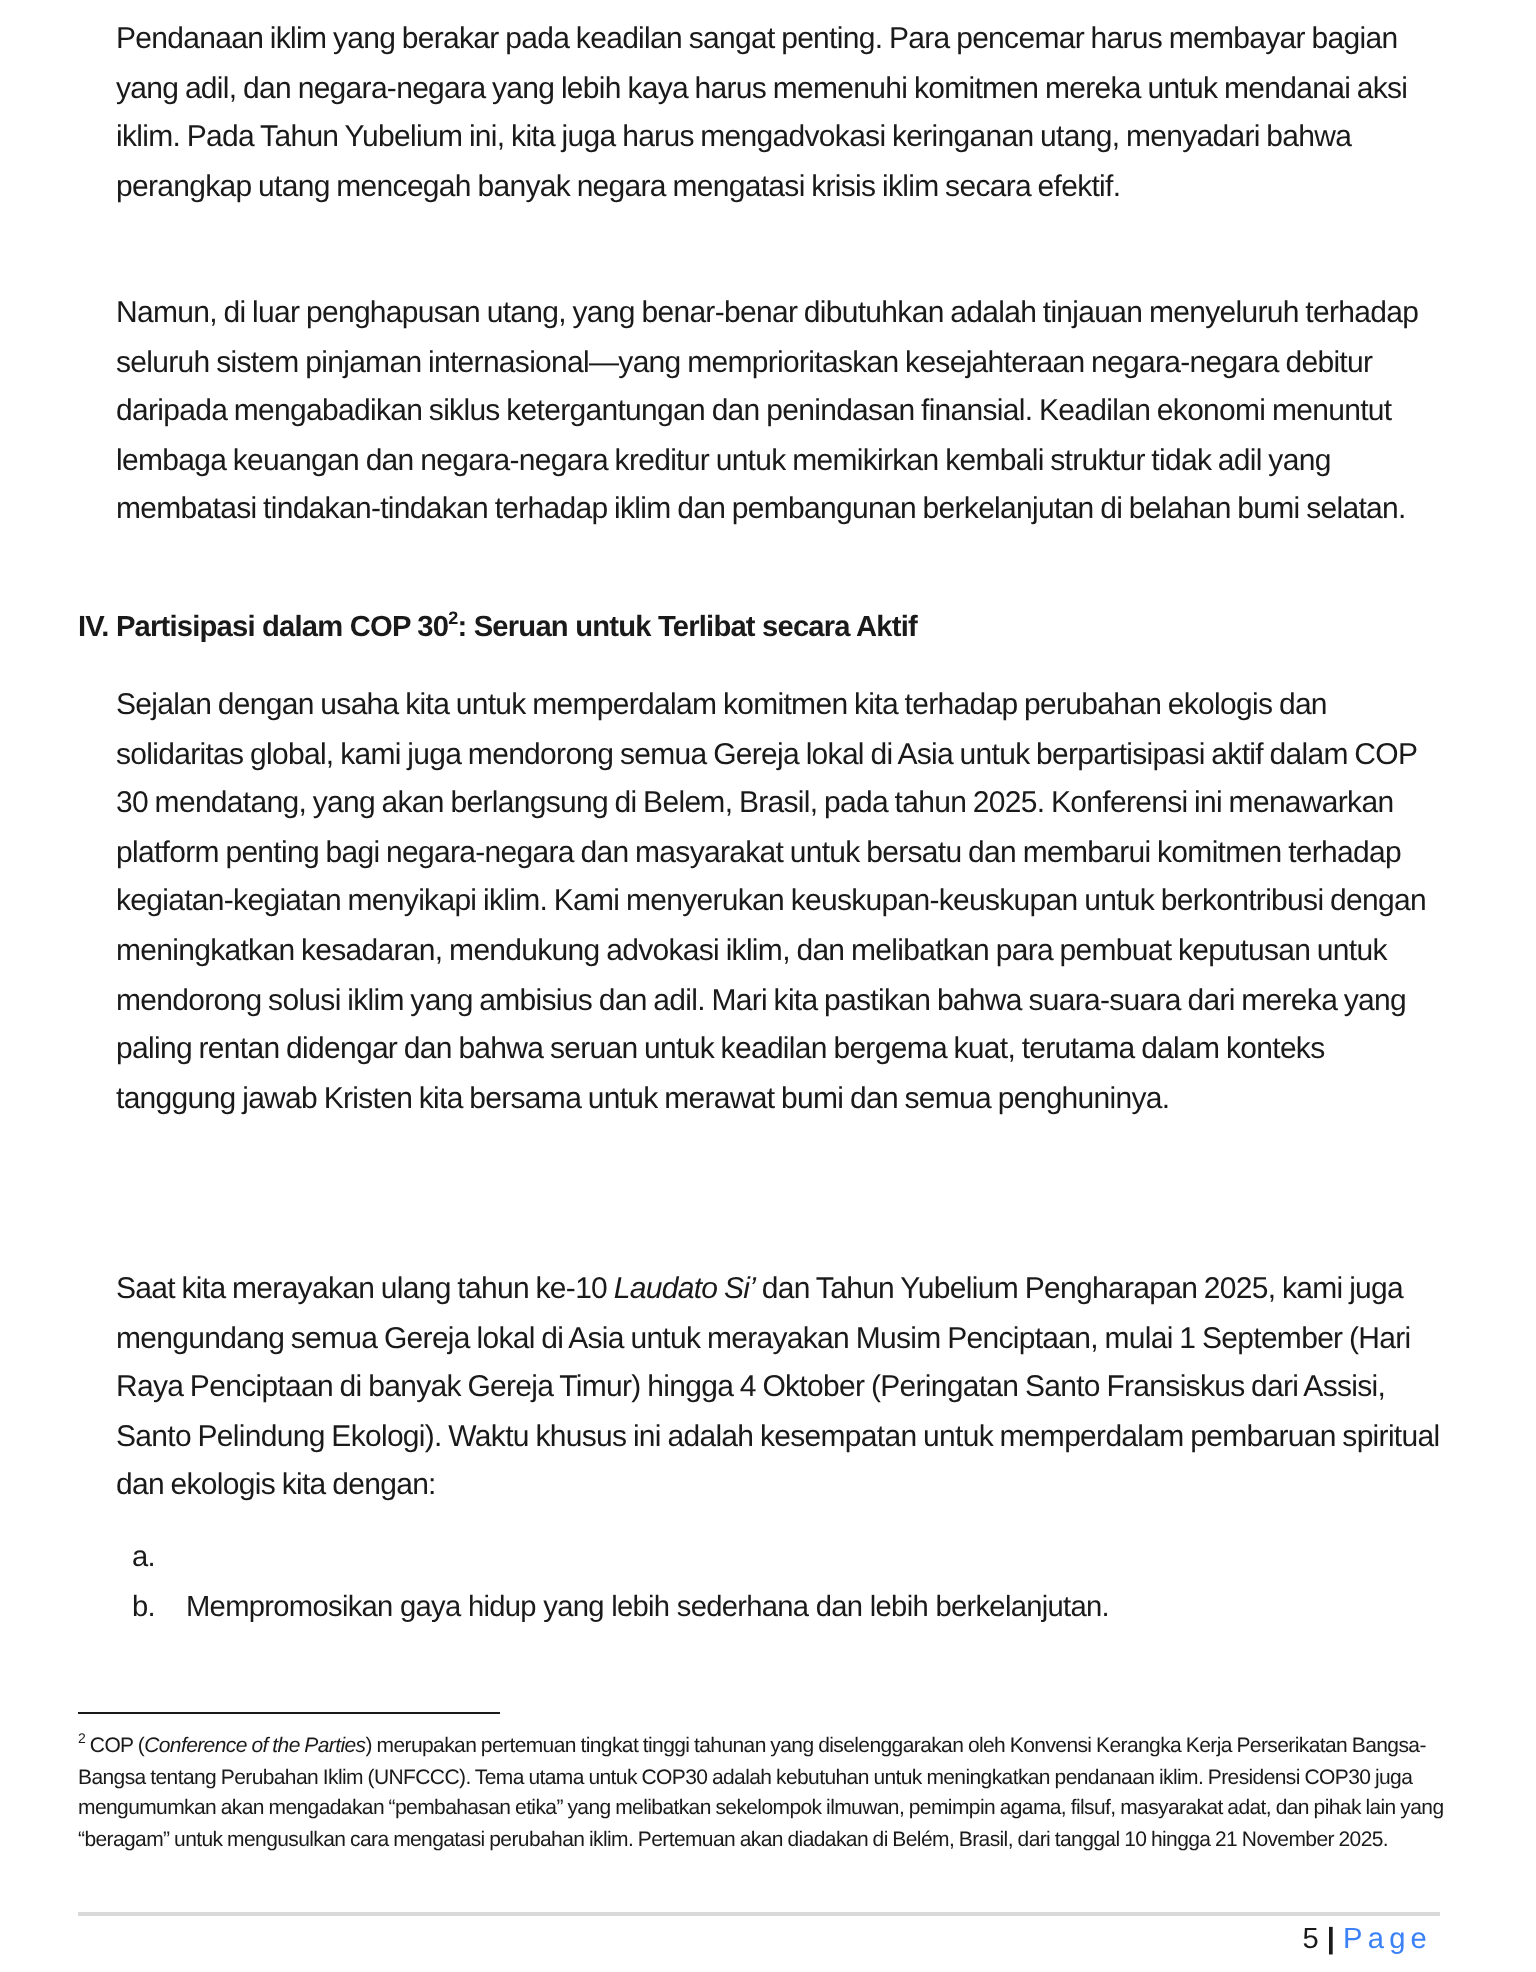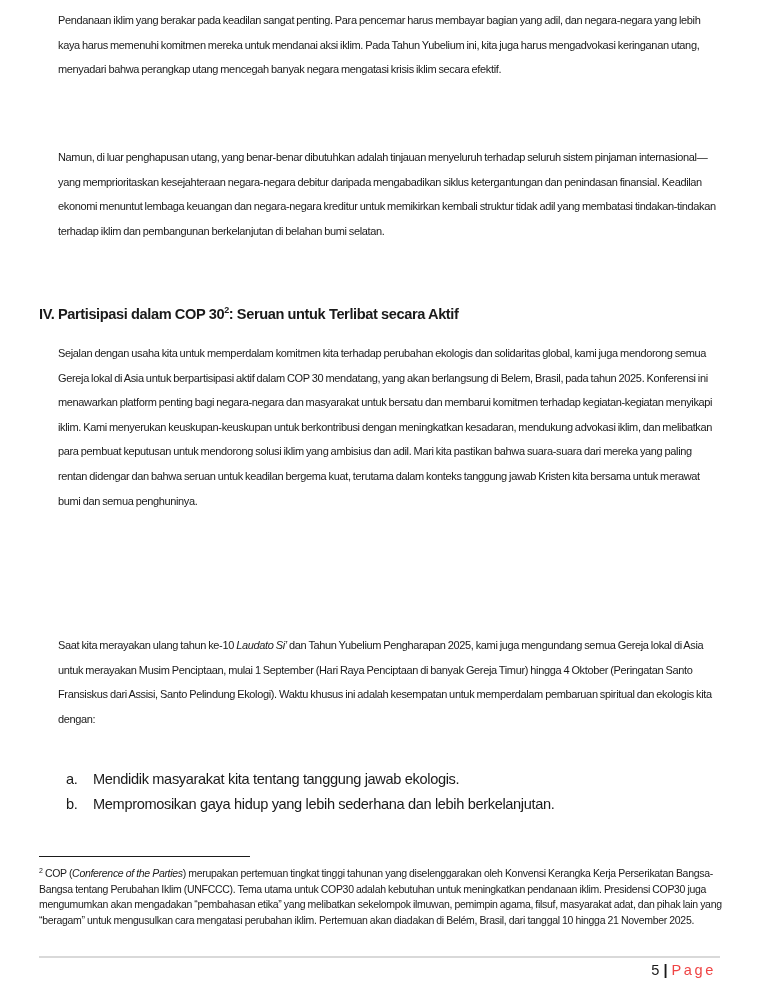"Pendanaan iklim yang berakar pada" .para { font-size: 11px -> 15px }
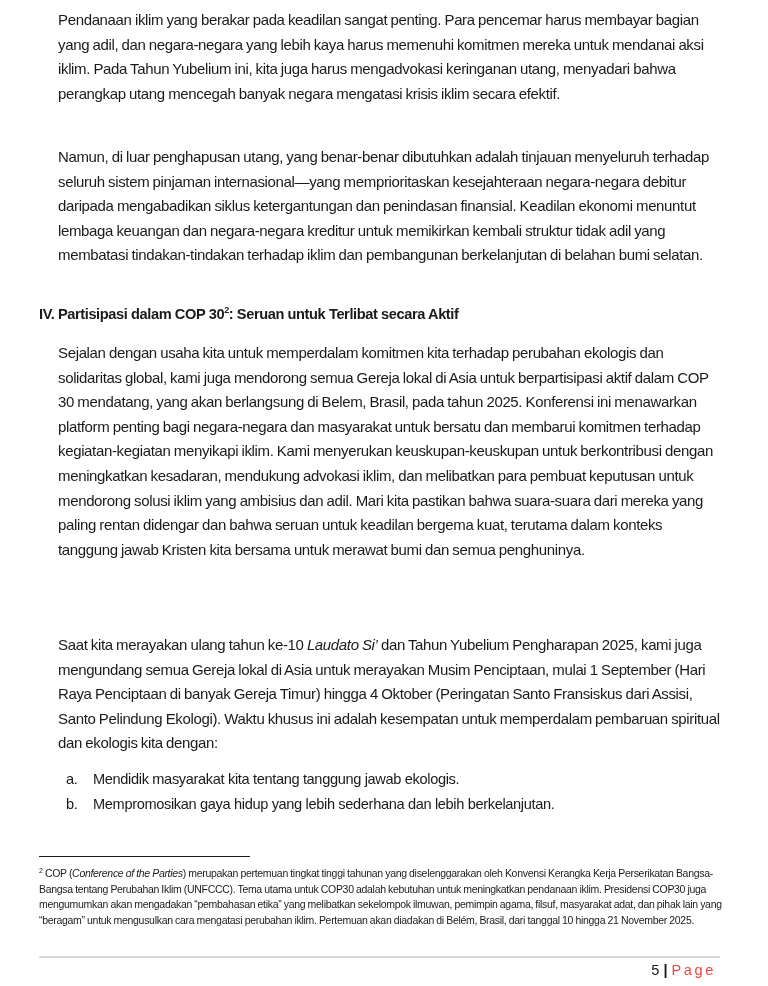"Mendidik masyarakat kita tentang" span { html: <span>Mendidik masyarakat kita tentang tanggung jawab ekologis.</span> -> none }
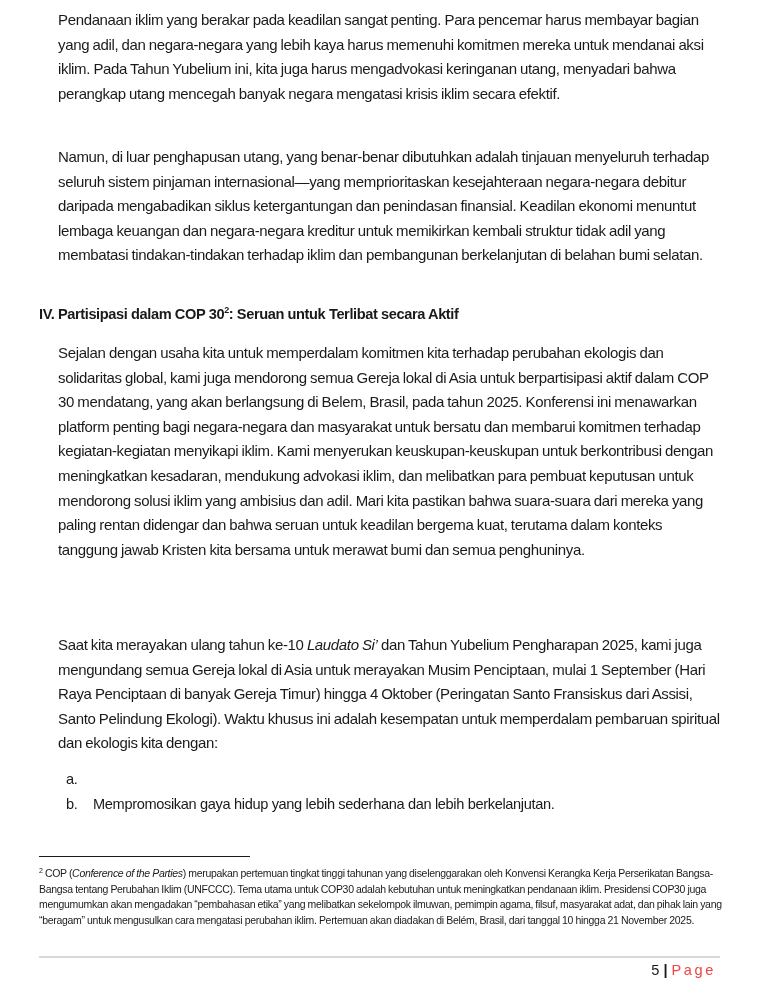"Page" .page-number .pg-word { color: #ef4444 -> #3b82f6 }
